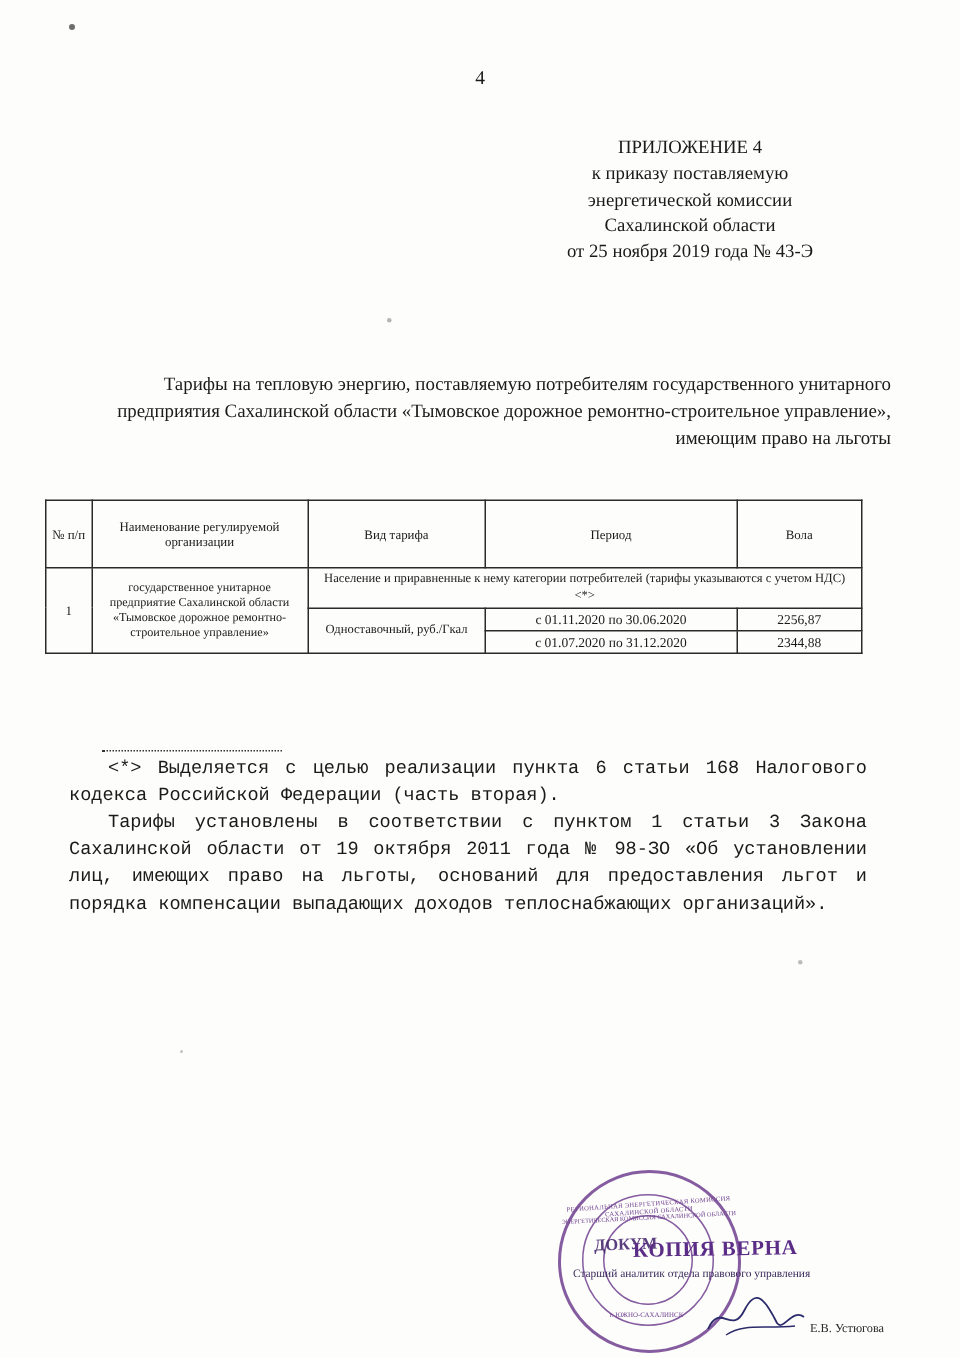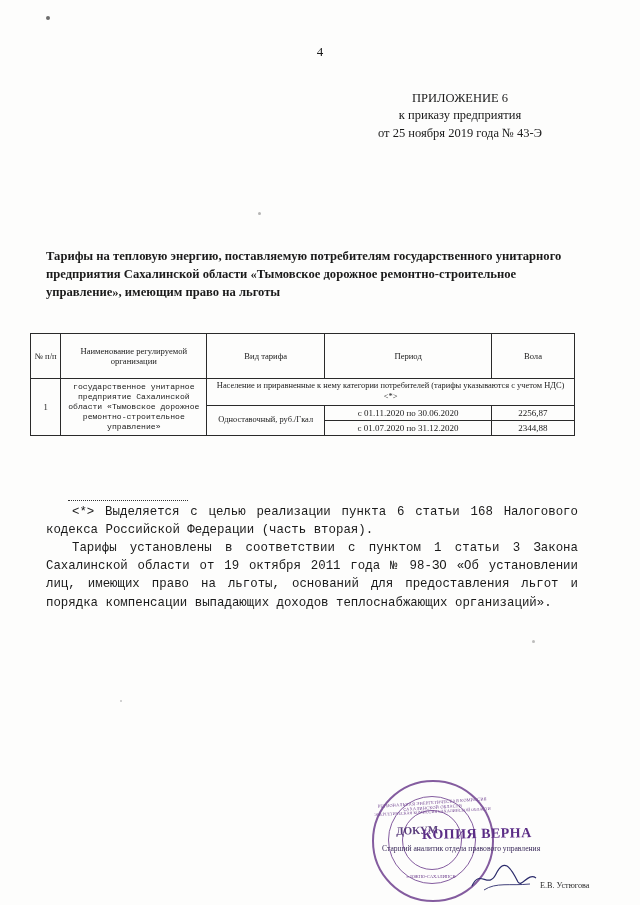"ПРИЛОЖЕНИЕ 6" div { text: 6 -> 4 }
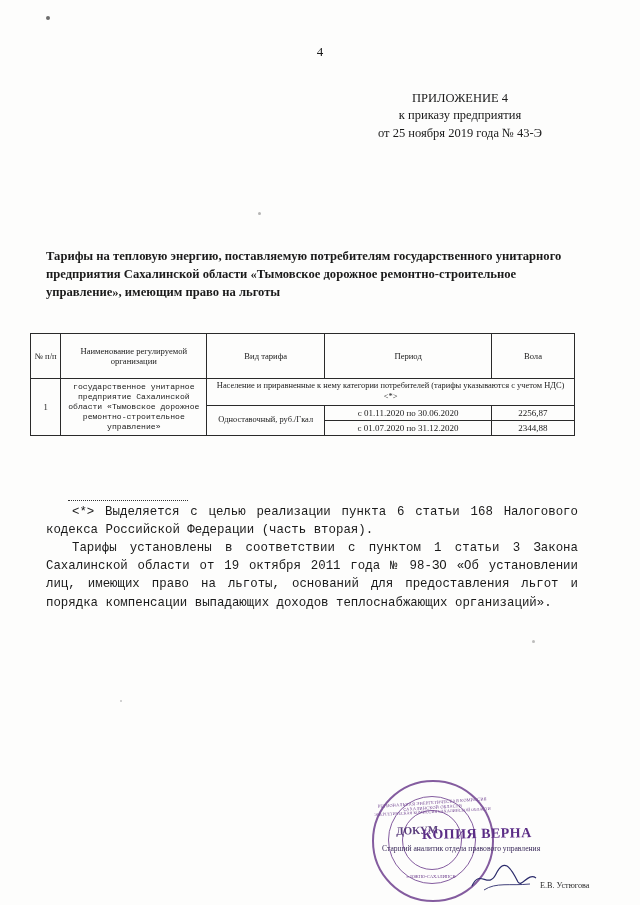"к приказу предприятия" div { text: предприятия -> поставляемую }
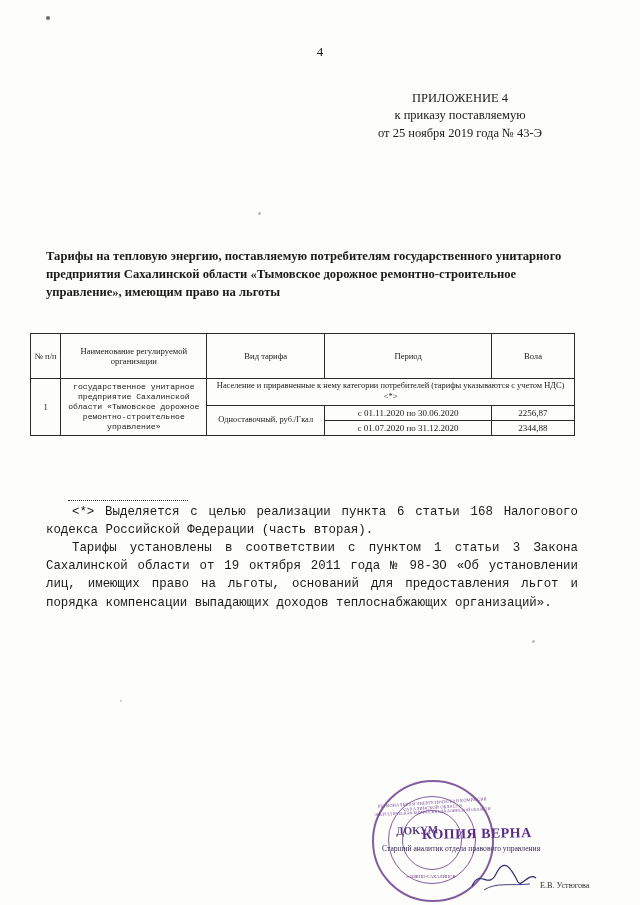"энергетической комиссии" div { html: none -> <div>энергетической комиссии</div> }
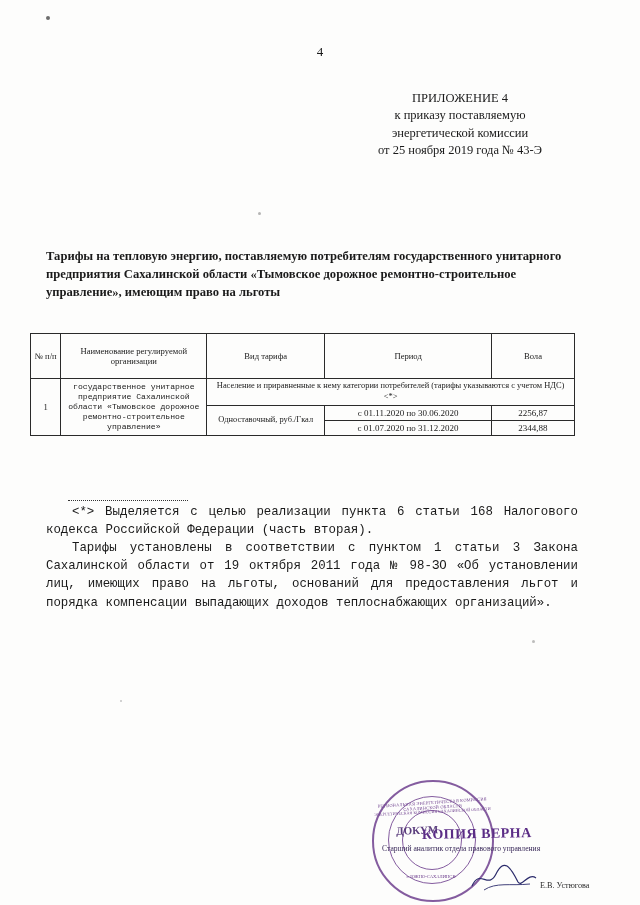"Сахалинской области" div { html: none -> <div>Сахалинской области</div> }
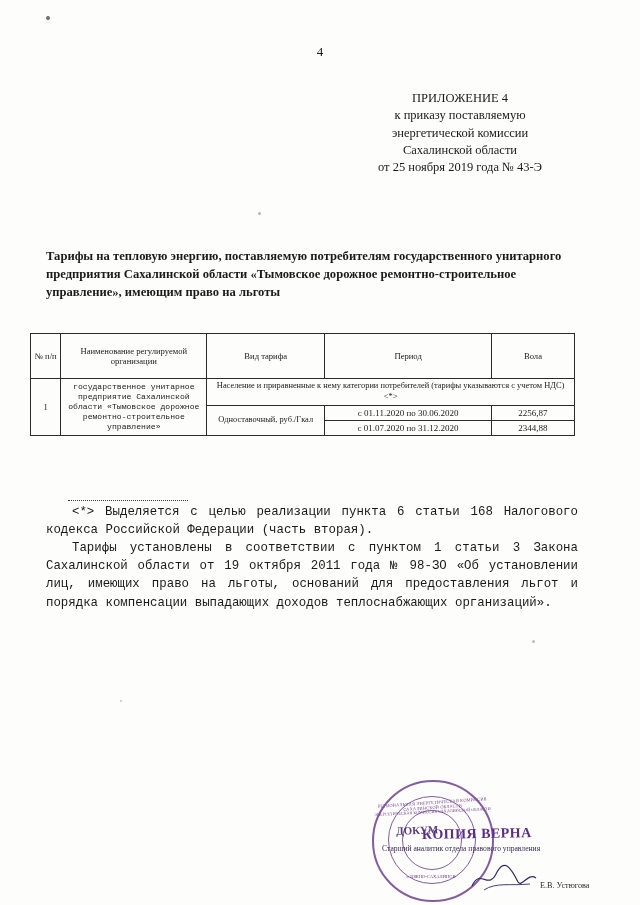"Тарифы на тепловую энергию, поставляемую" .doc-title { font-weight: bold -> normal; text-align: left -> right }
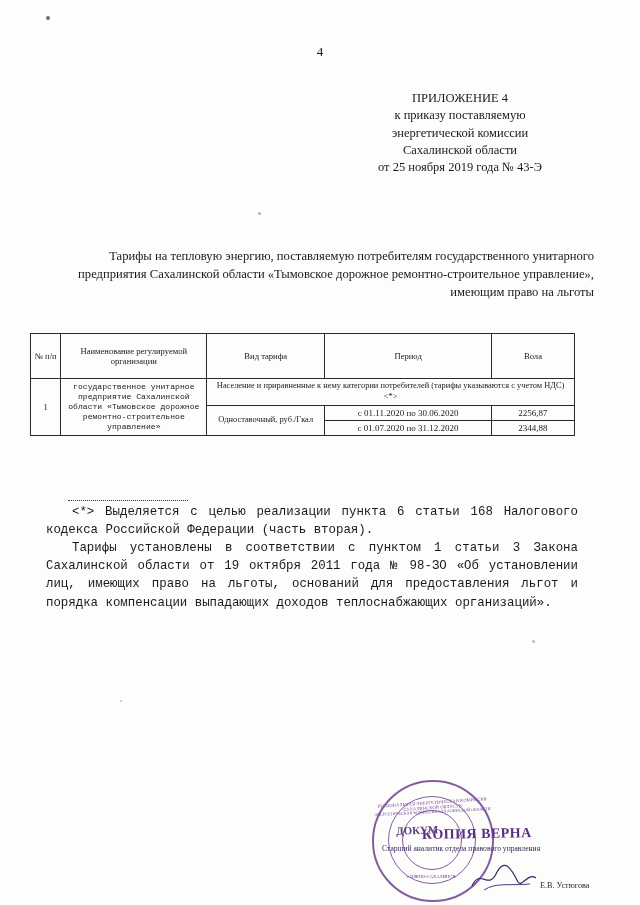"государственное унитарное предприятие" .cell-org { font-family: Liberation Mono, monospace -> none }
